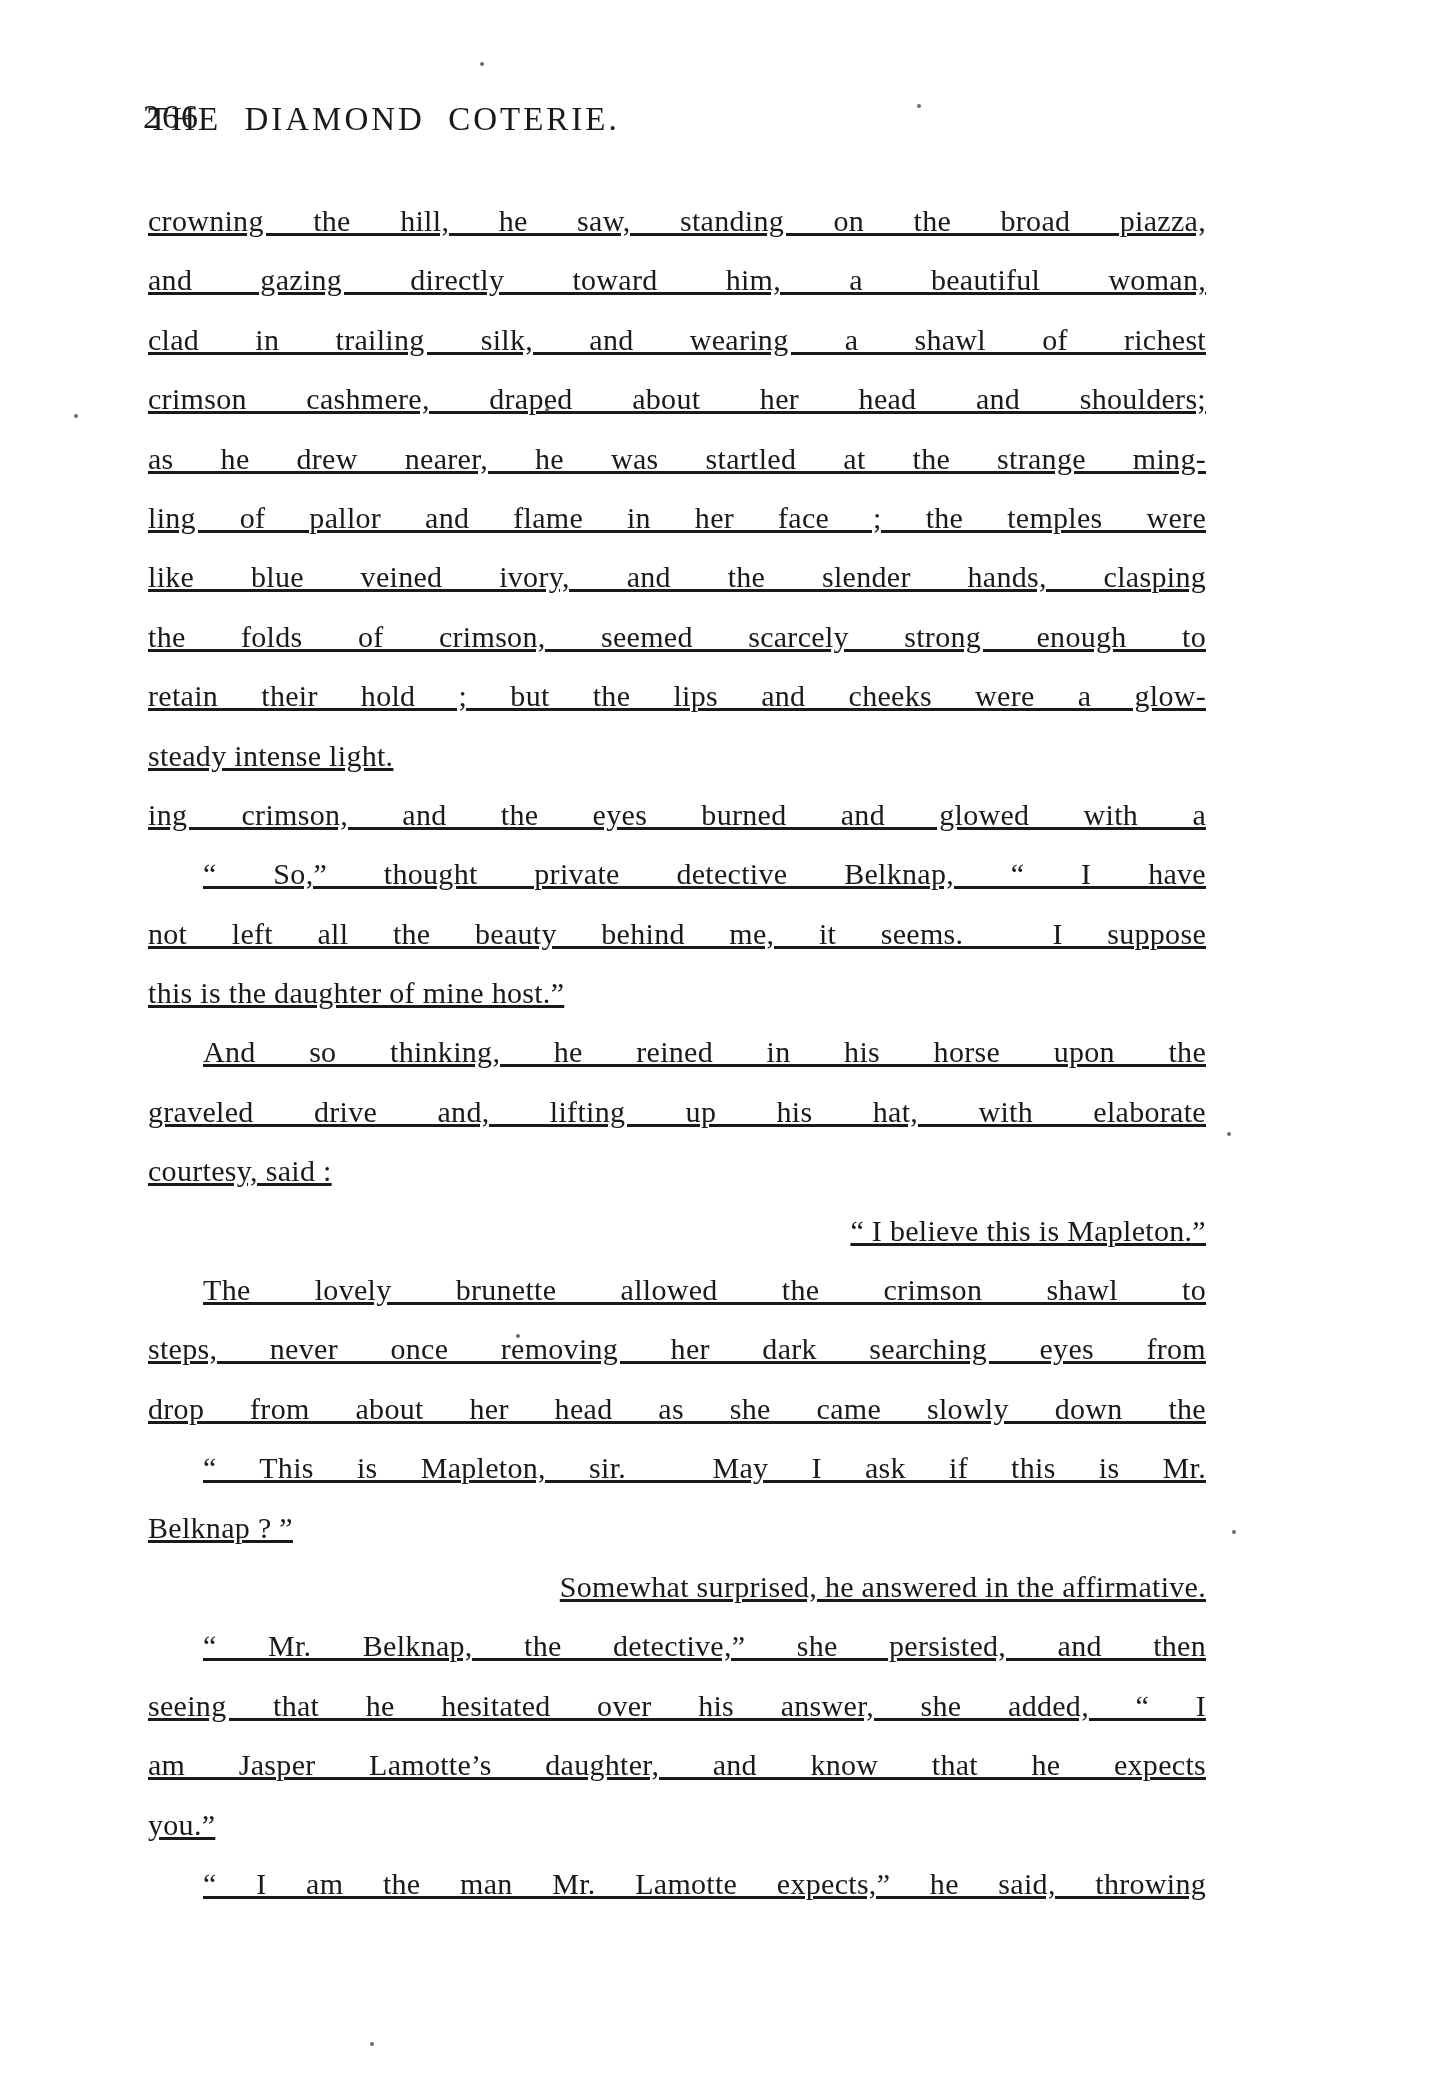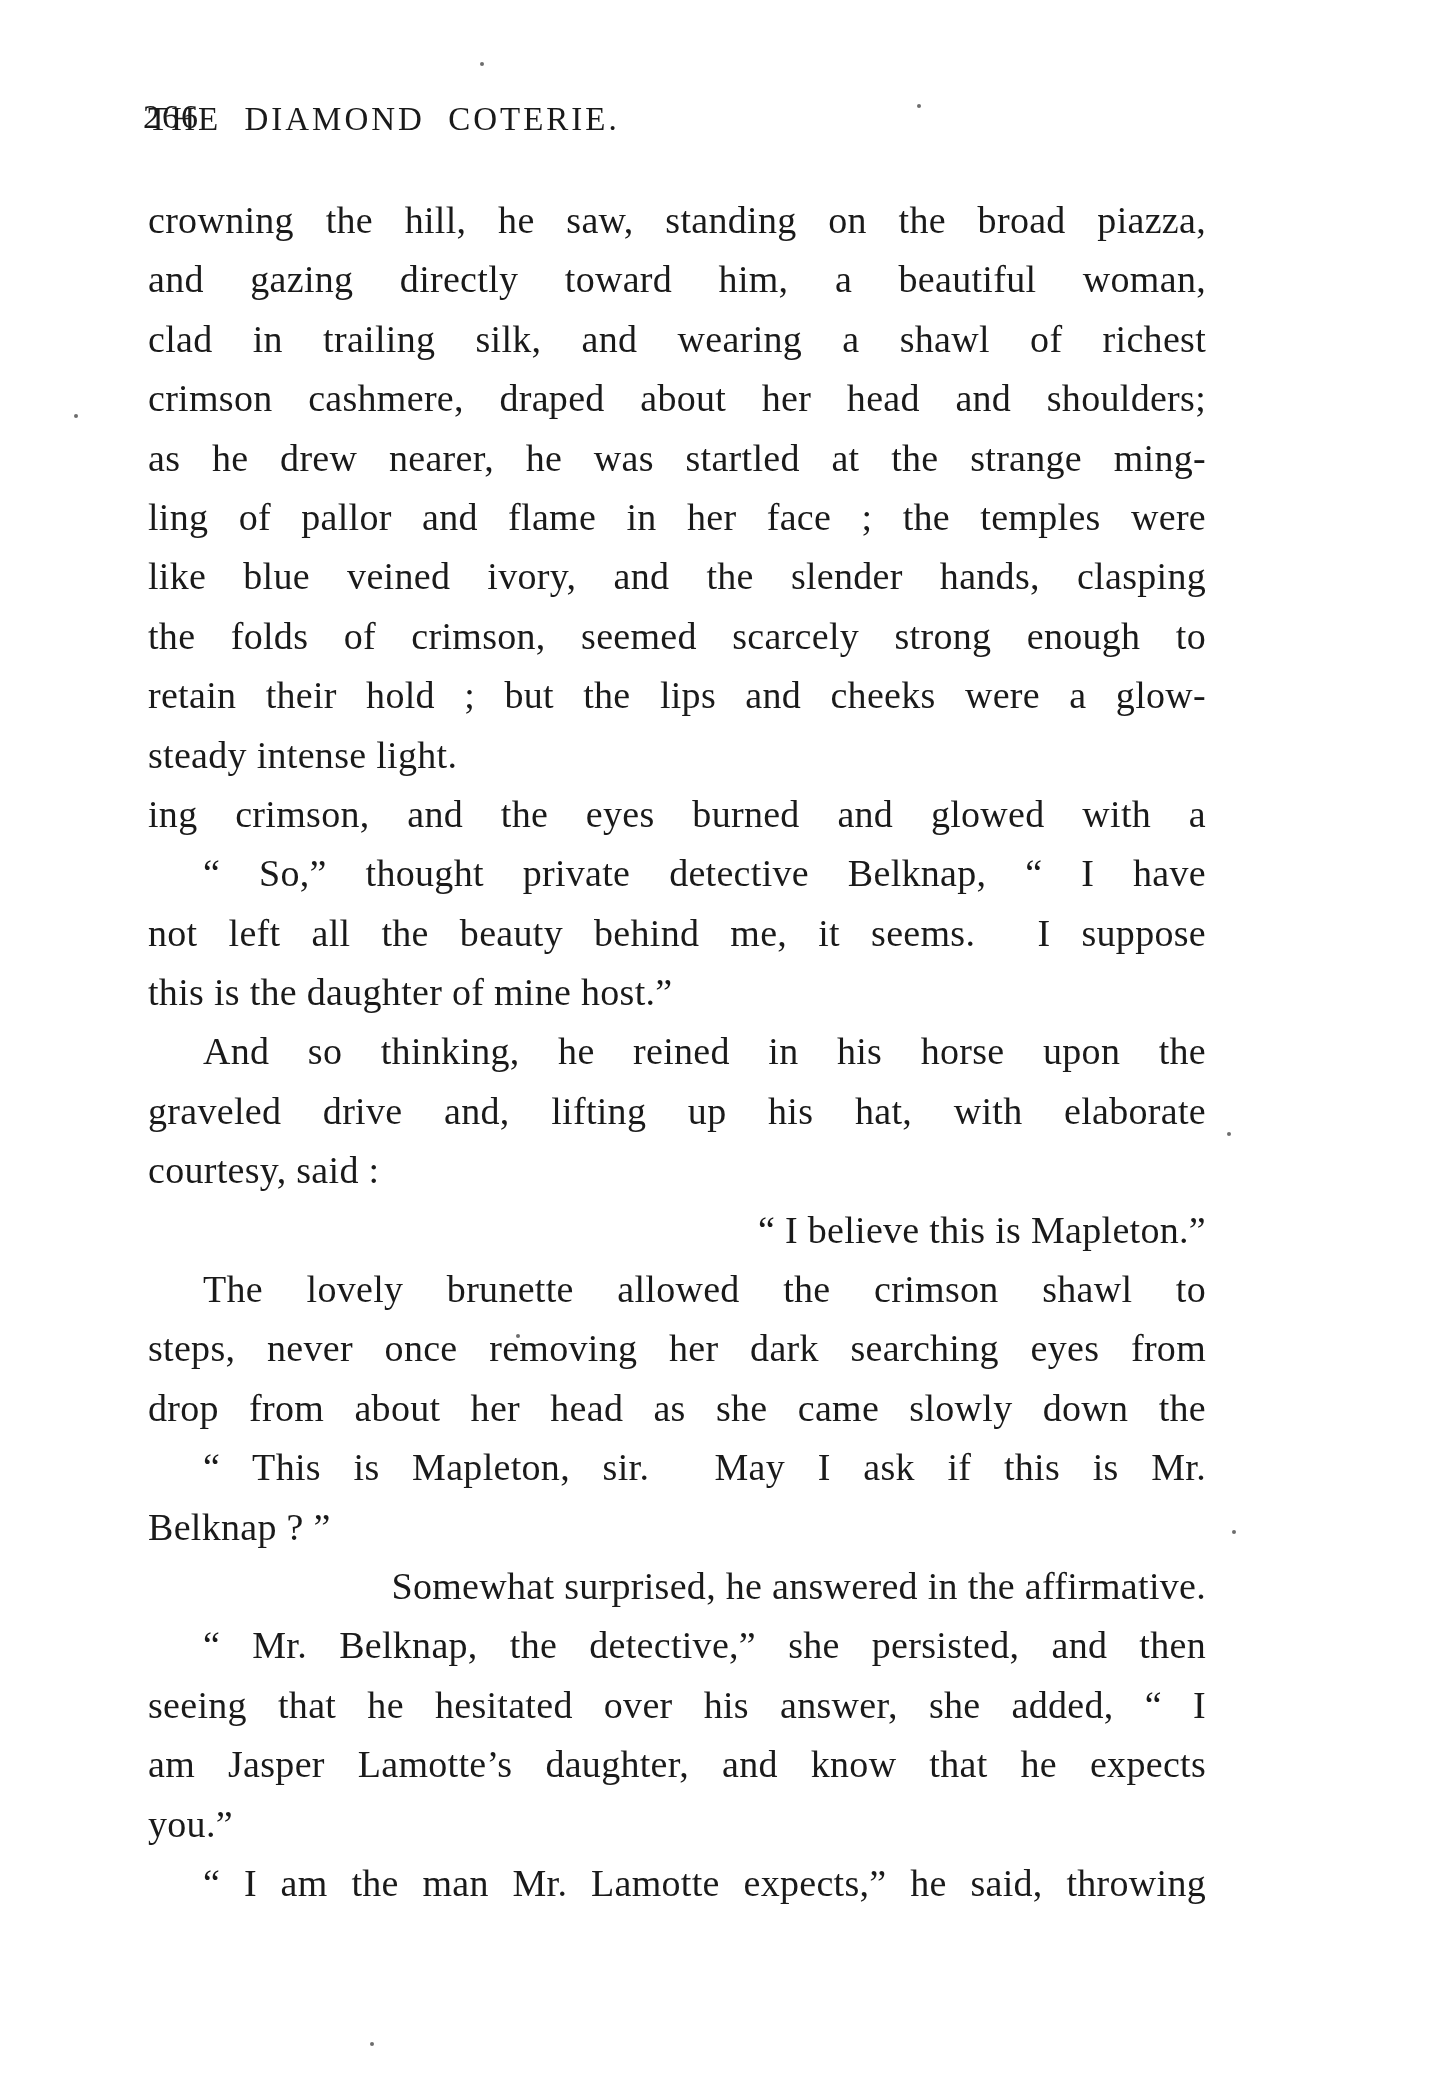"crowning the hill, he saw," .line { font-size: 38px -> 30px; text-decoration: none -> underline }
